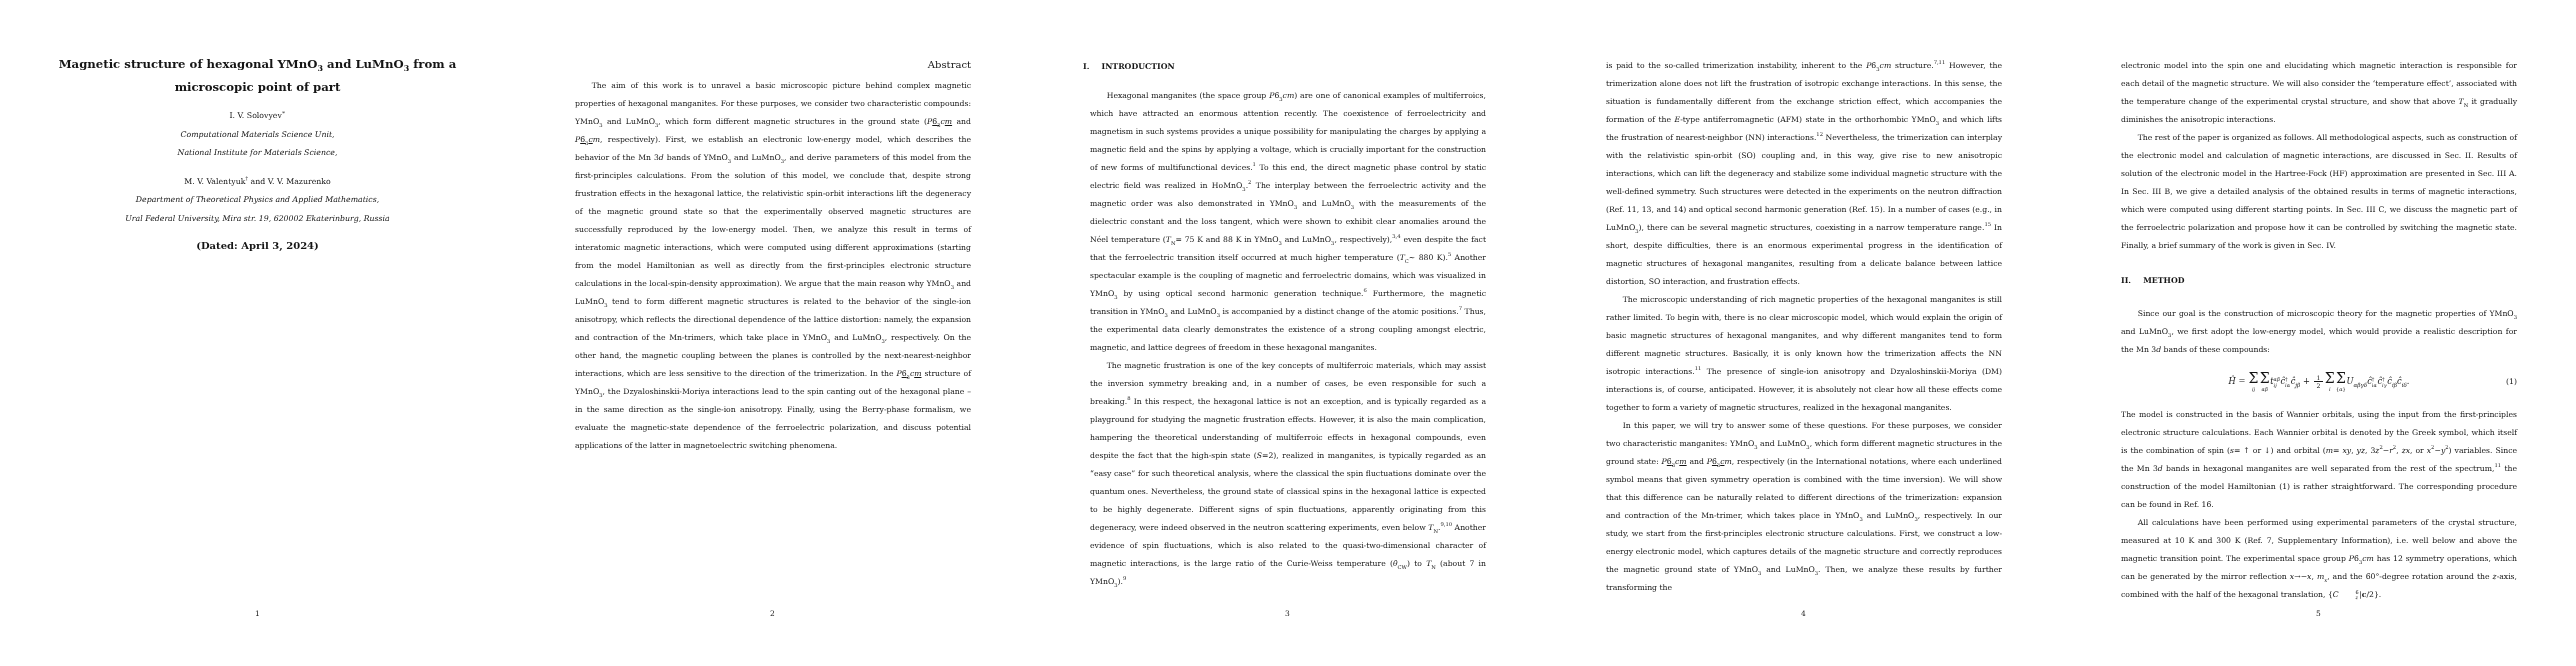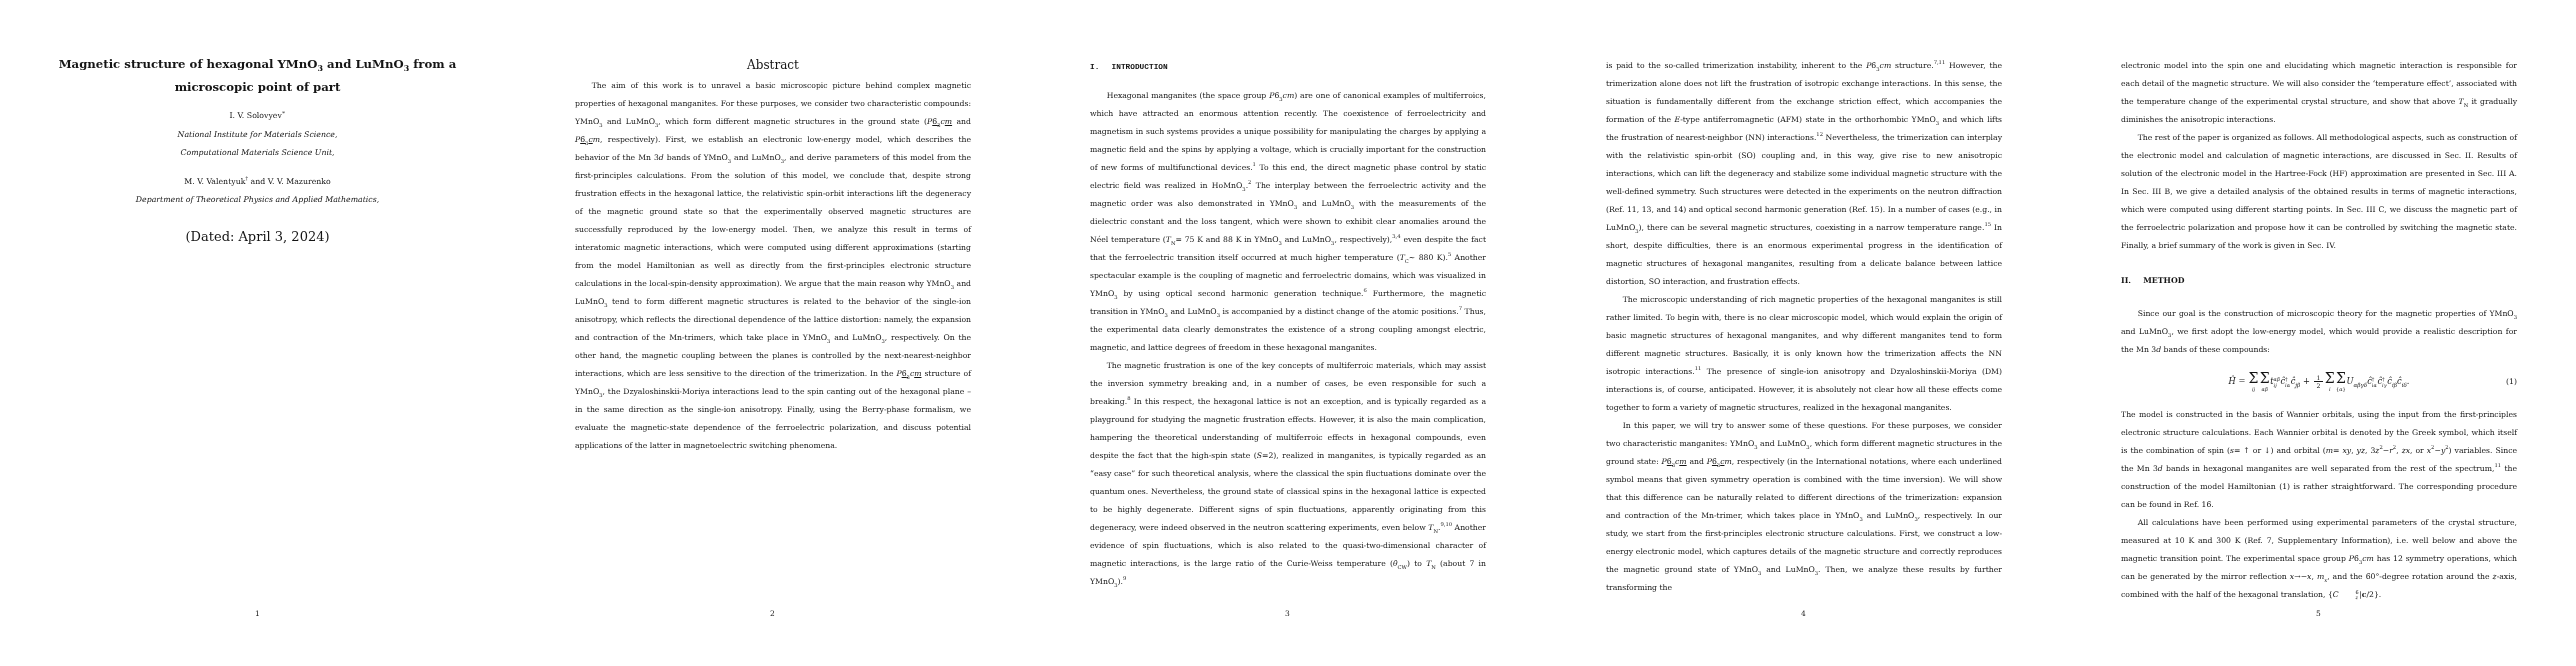"Abstract" .abstract-heading { font-size: 12px -> 10px; text-align: center -> right }
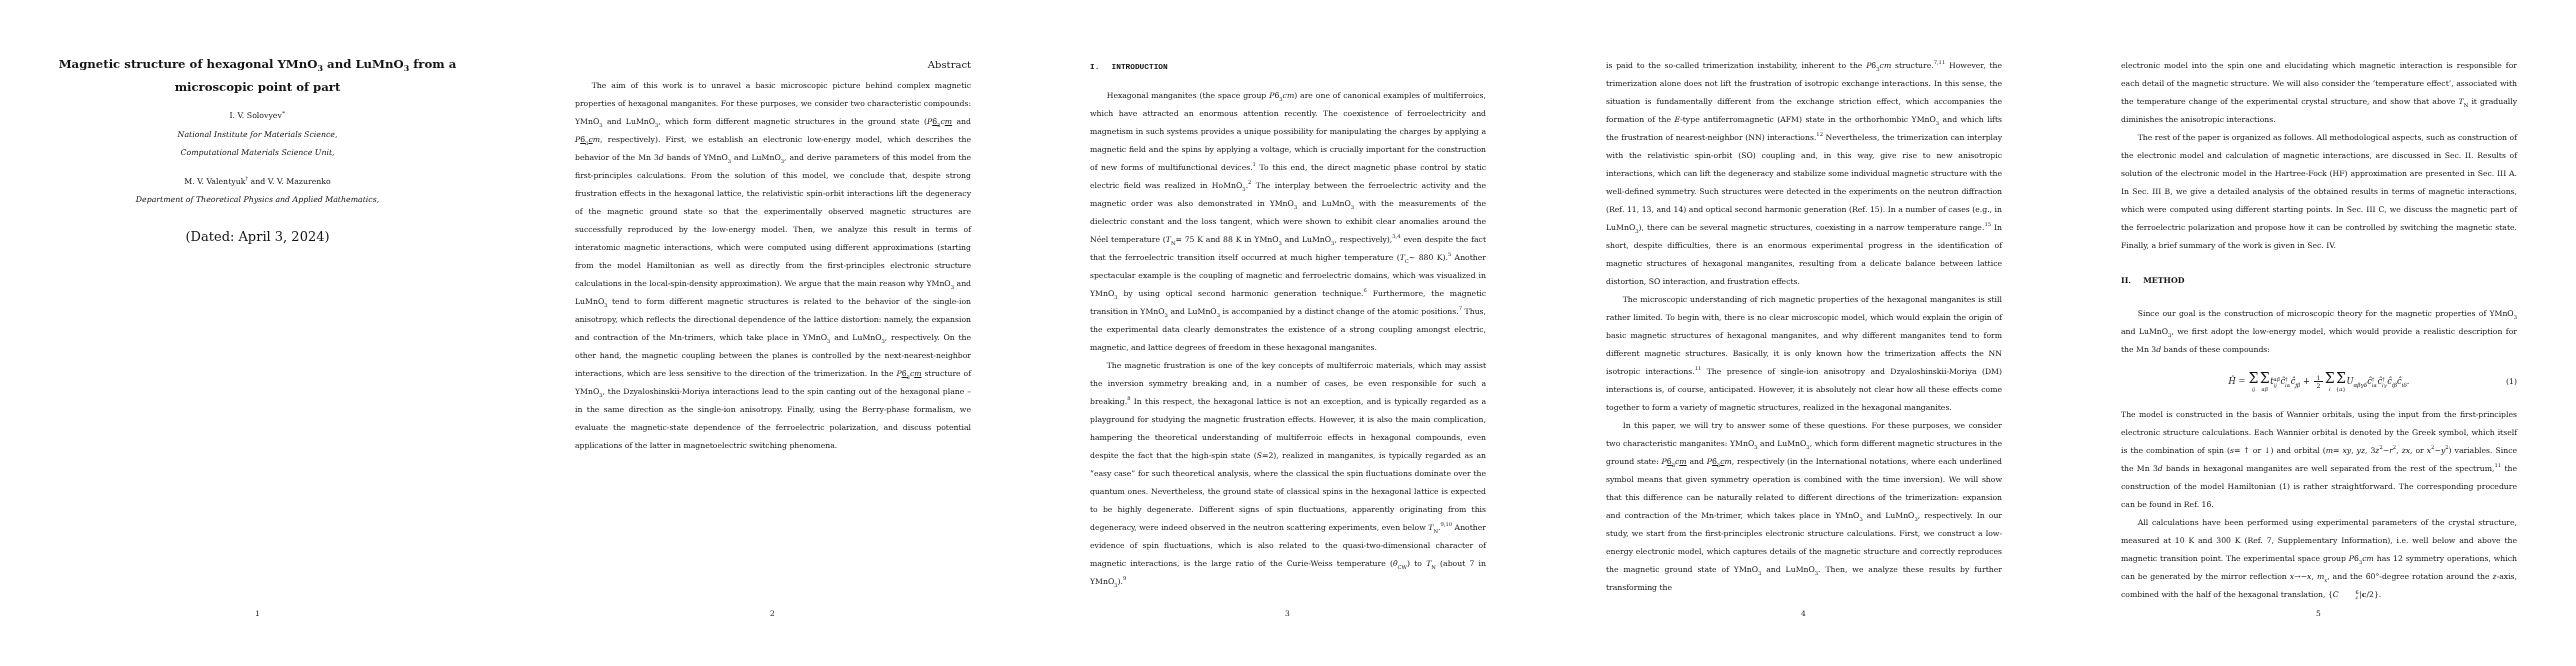"I. INTRODUCTION" .h-intro { font-family: Liberation Mono, monospace -> none; left: 60px -> 53px }
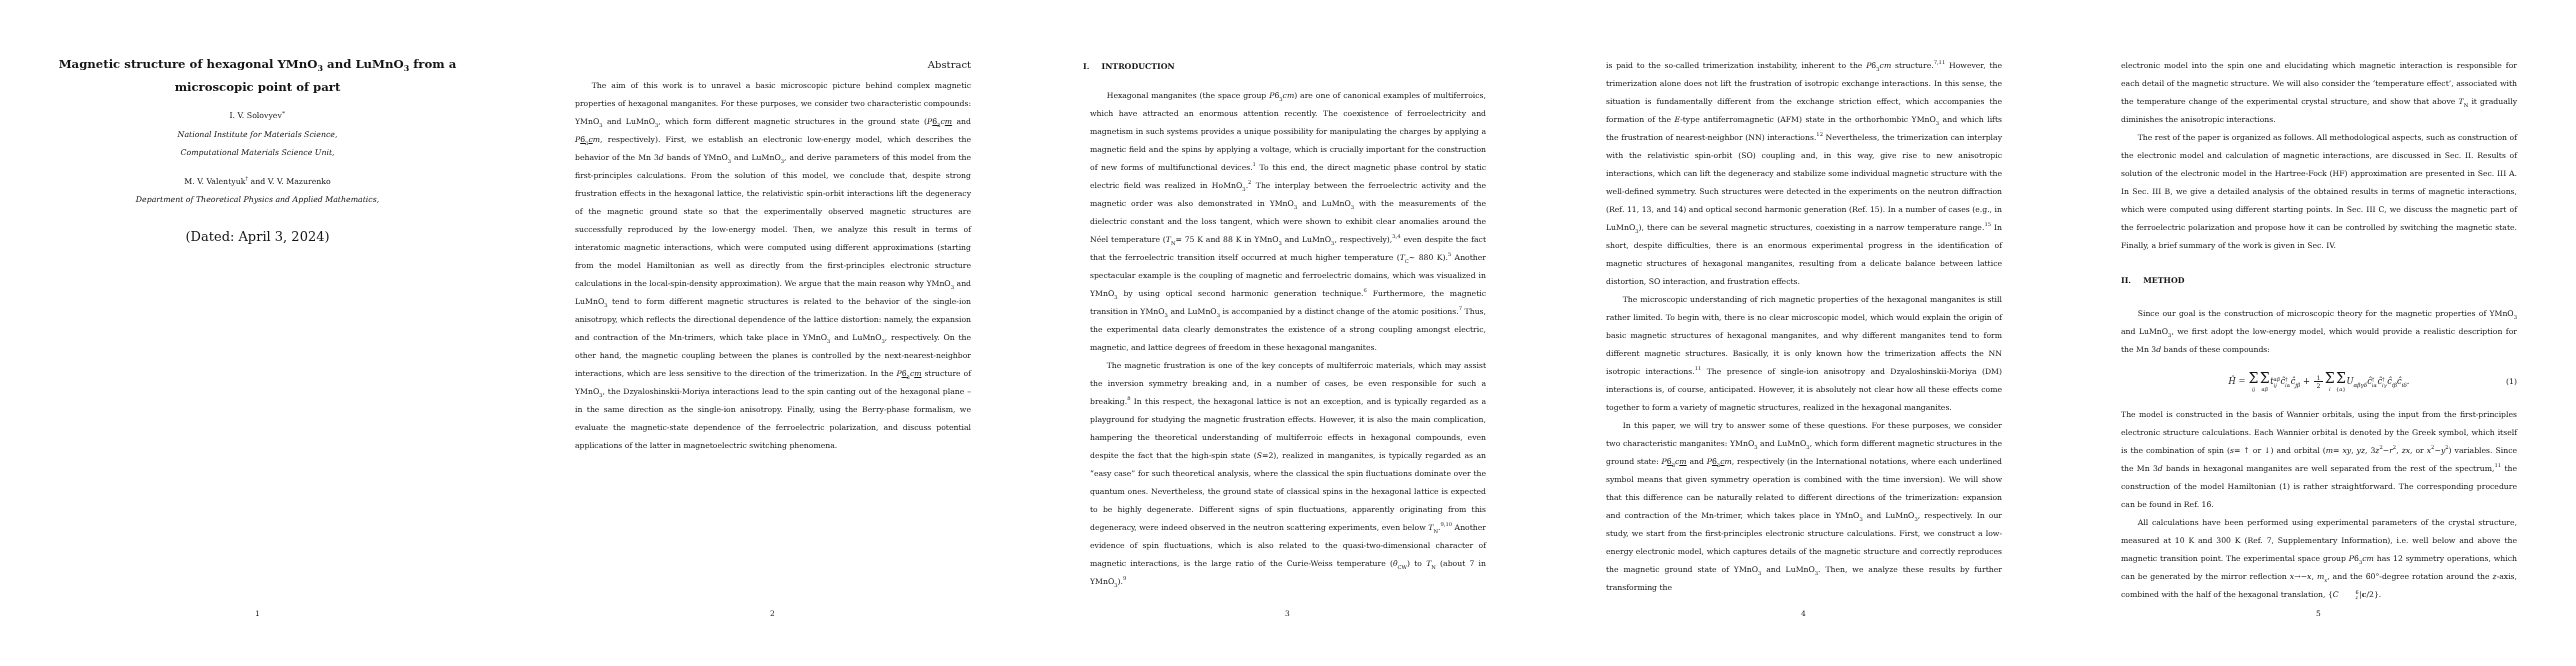"National Institute for Materials" div.affil { order: before "Computational Materials Science Unit," -> after "Computational Materials Science Unit," }
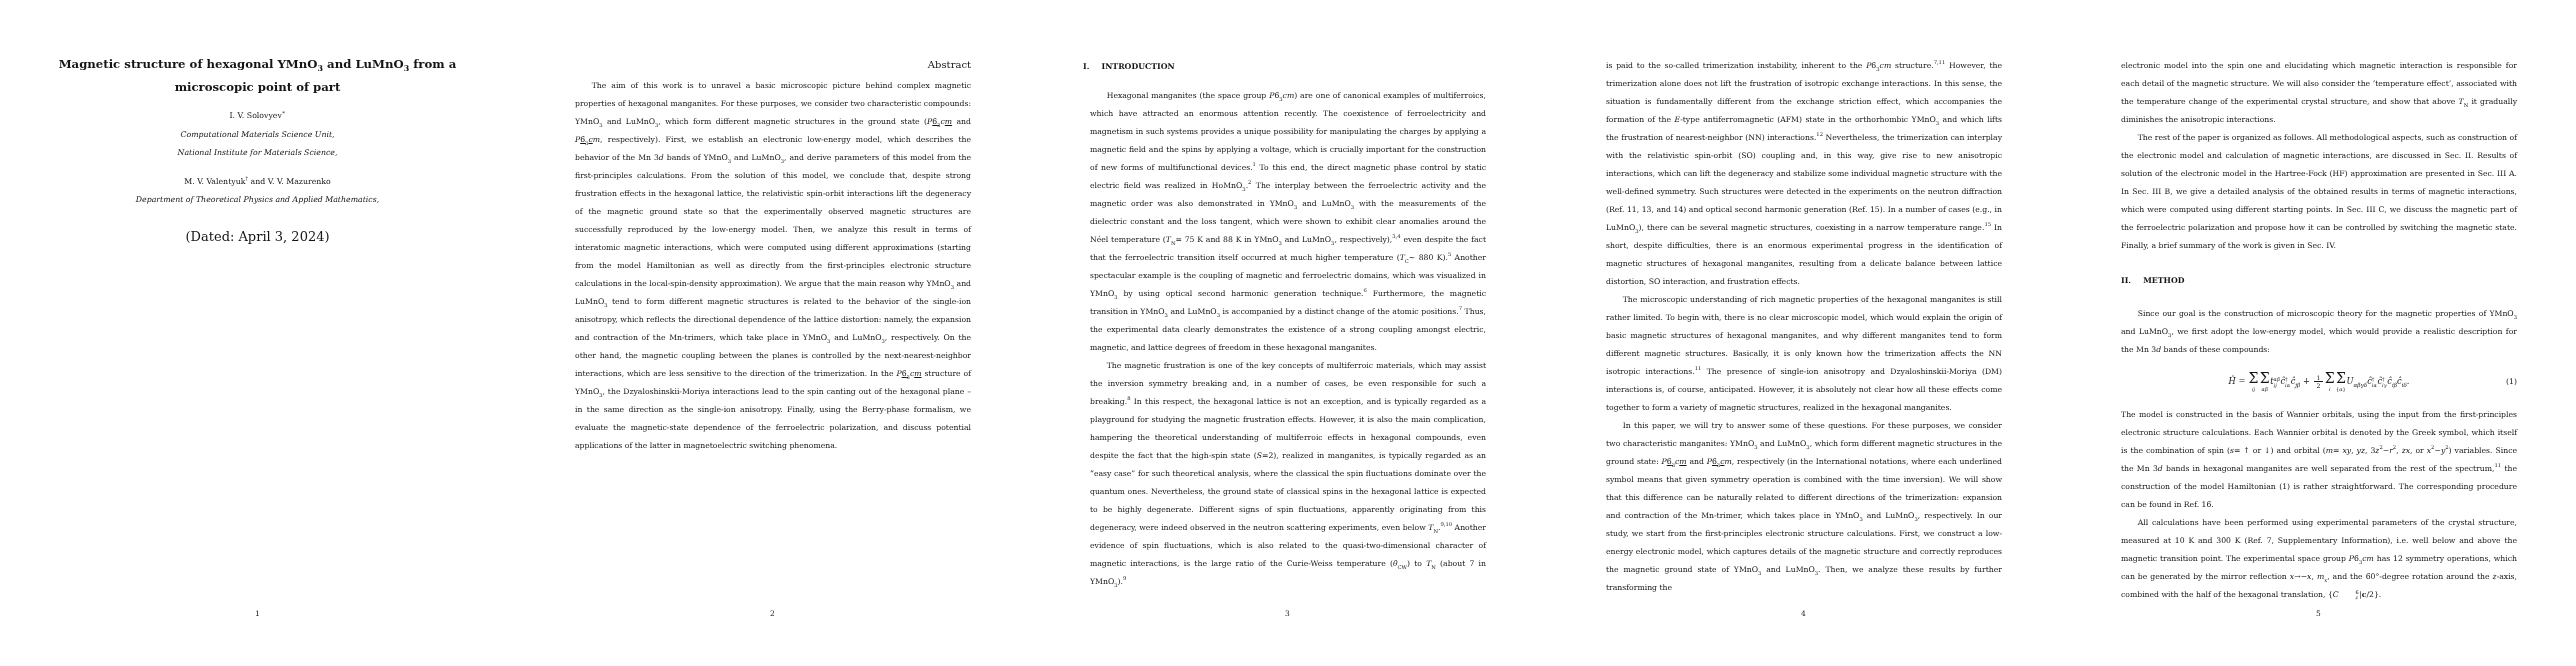"Ural Federal University, Mira str." div.affil { html: none -> <div>Ural Federal University, Mira str. 19, 620002 Ekaterinburg, Russia</div> }
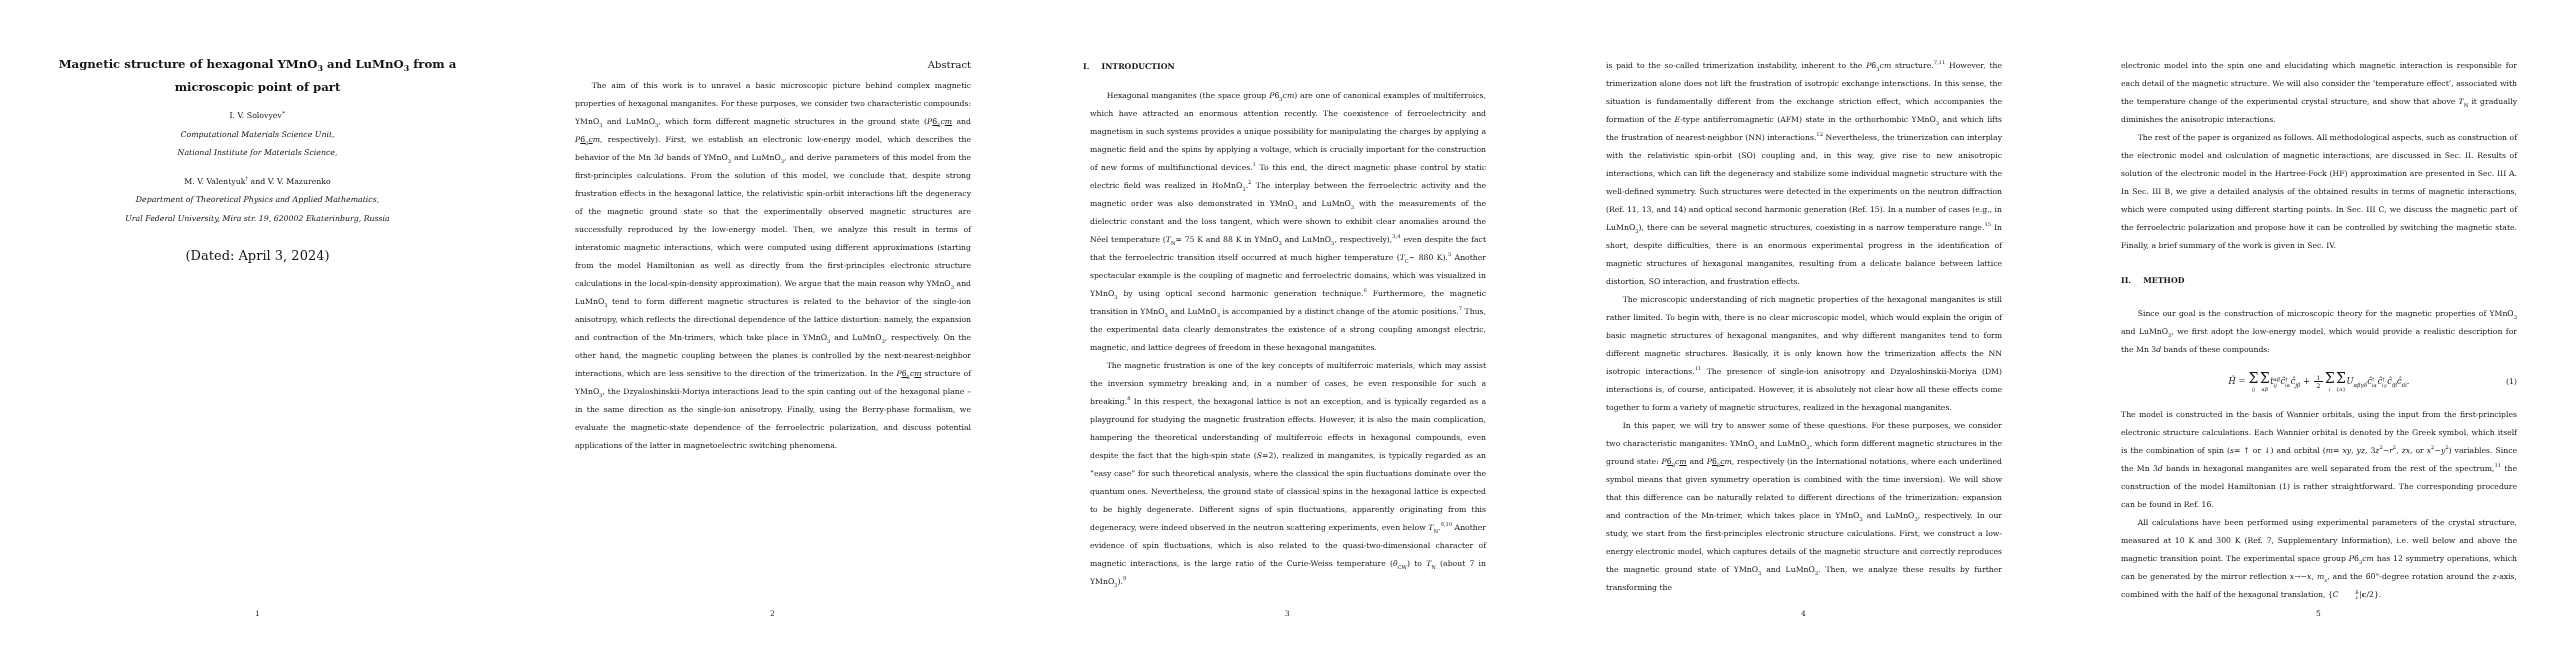"(Dated: April 3, 2024)" .dated { font-size: 13px -> 10px; font-weight: none -> bold; margin-top: 18px -> 8px }
